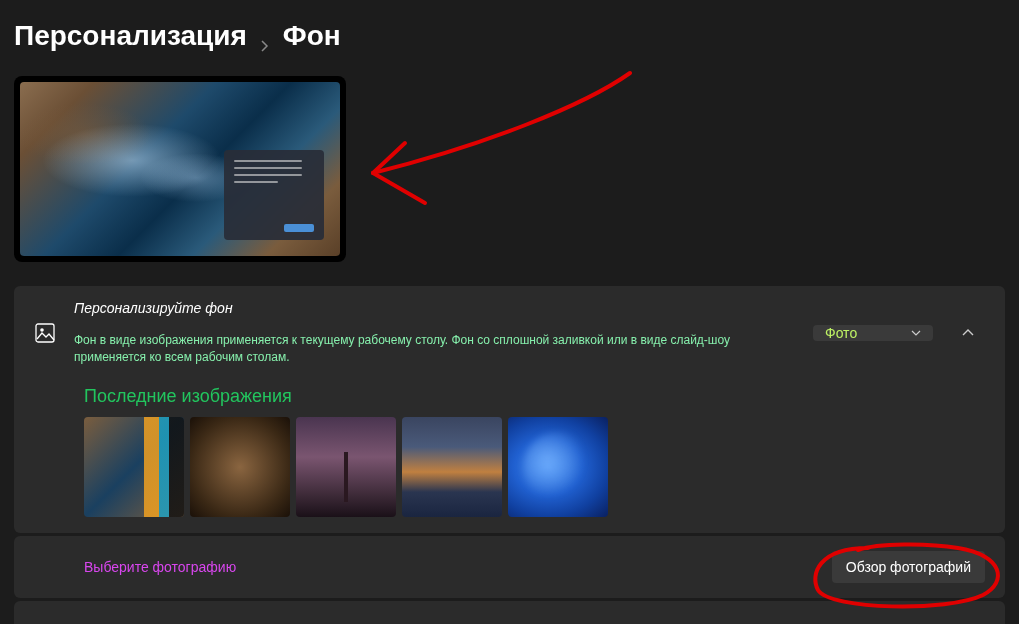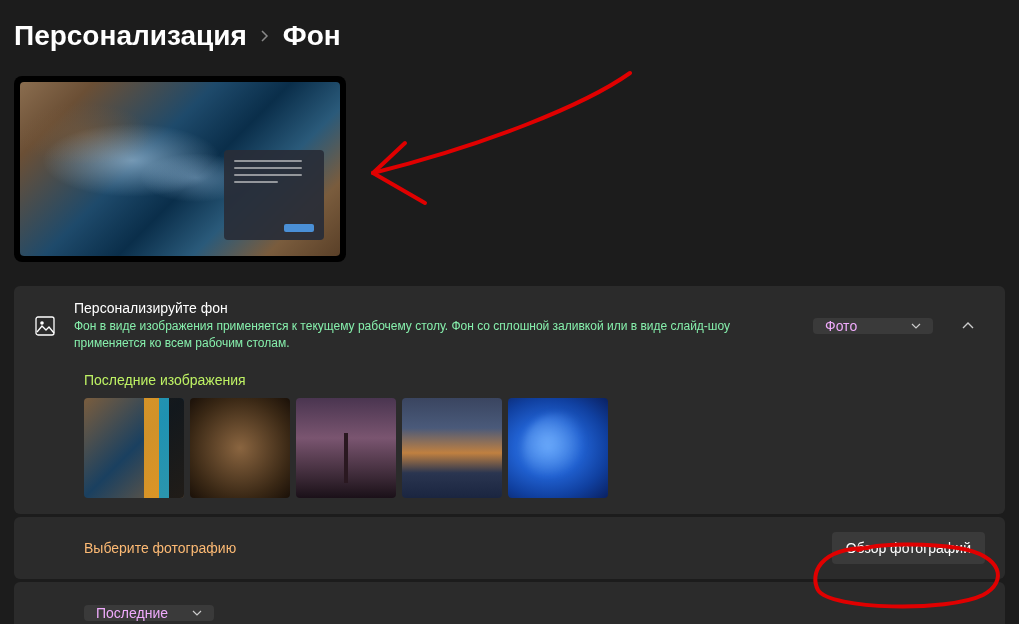"Персонализация" .breadcrumb { align-items: center -> flex-end }
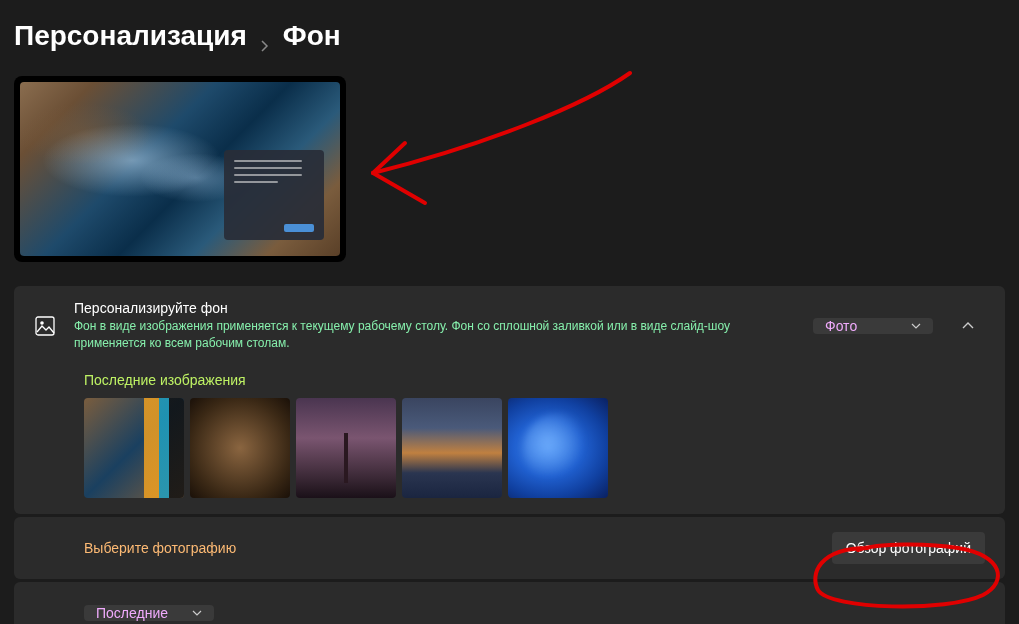"Персонализируйте фон" .card-title { font-style: none -> italic; margin-bottom: 2px -> 16px }
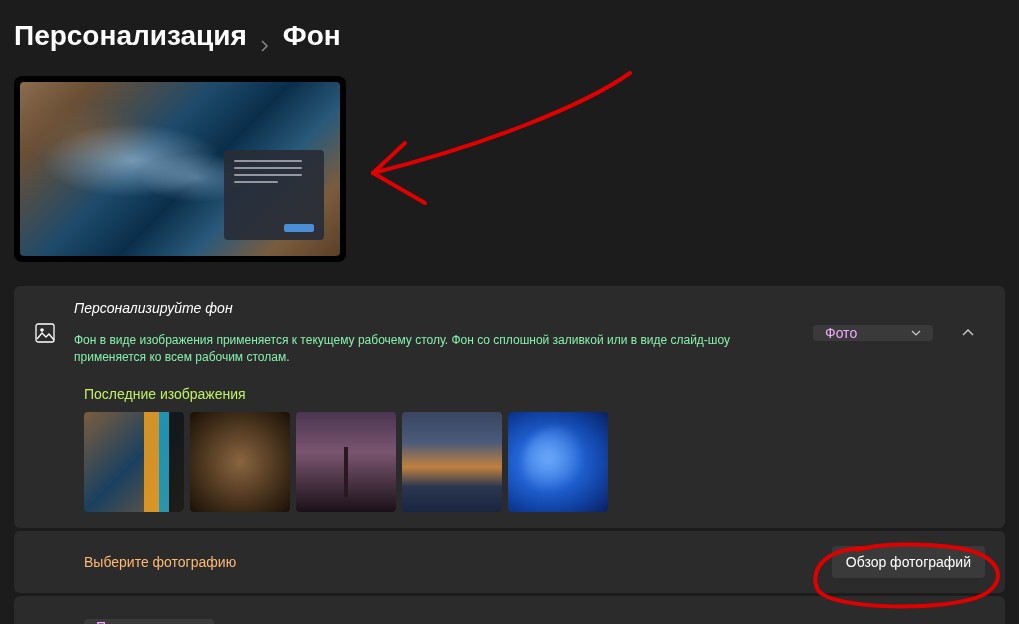"Фото" .dropdown { color: #f0abfc -> #bef264 }
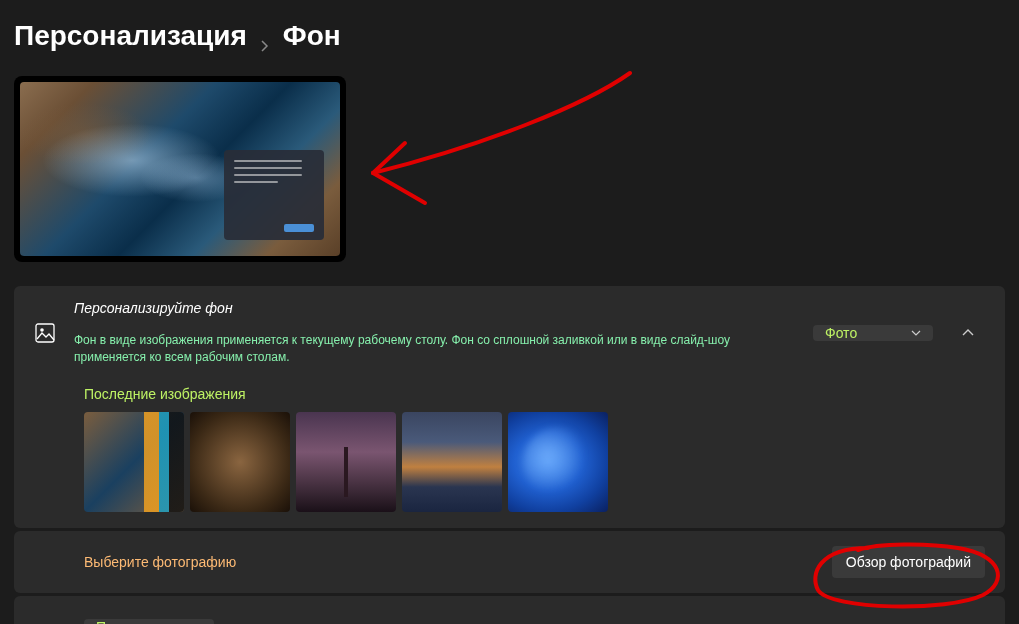"Последние изображения" .recent-title { color: #bef264 -> #22c55e; font-size: 14px -> 18px }
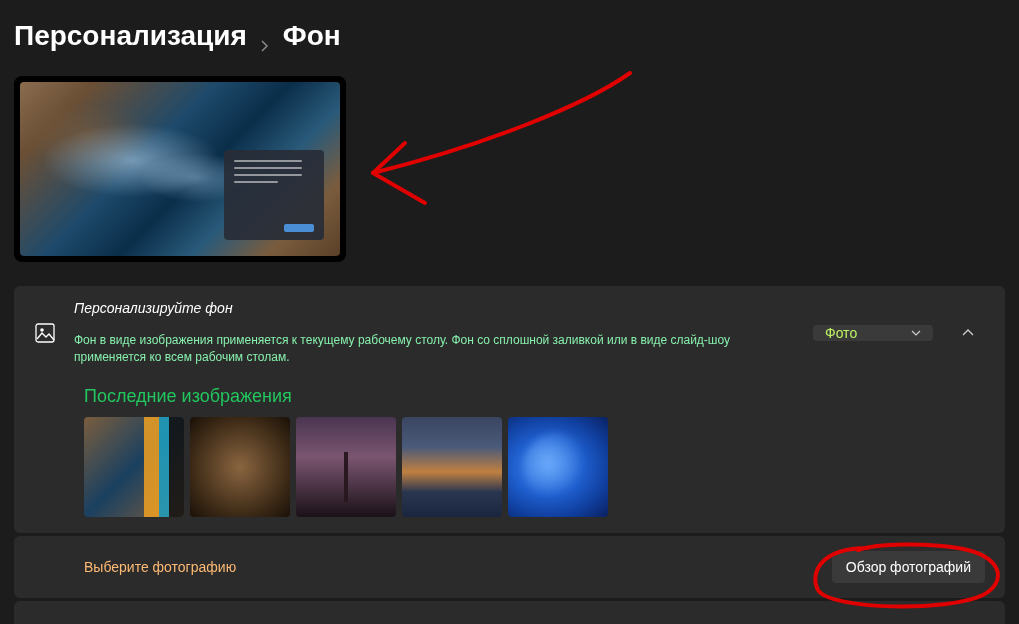"Выберите фотографию" .action-label { color: #fdba74 -> #d946ef }
